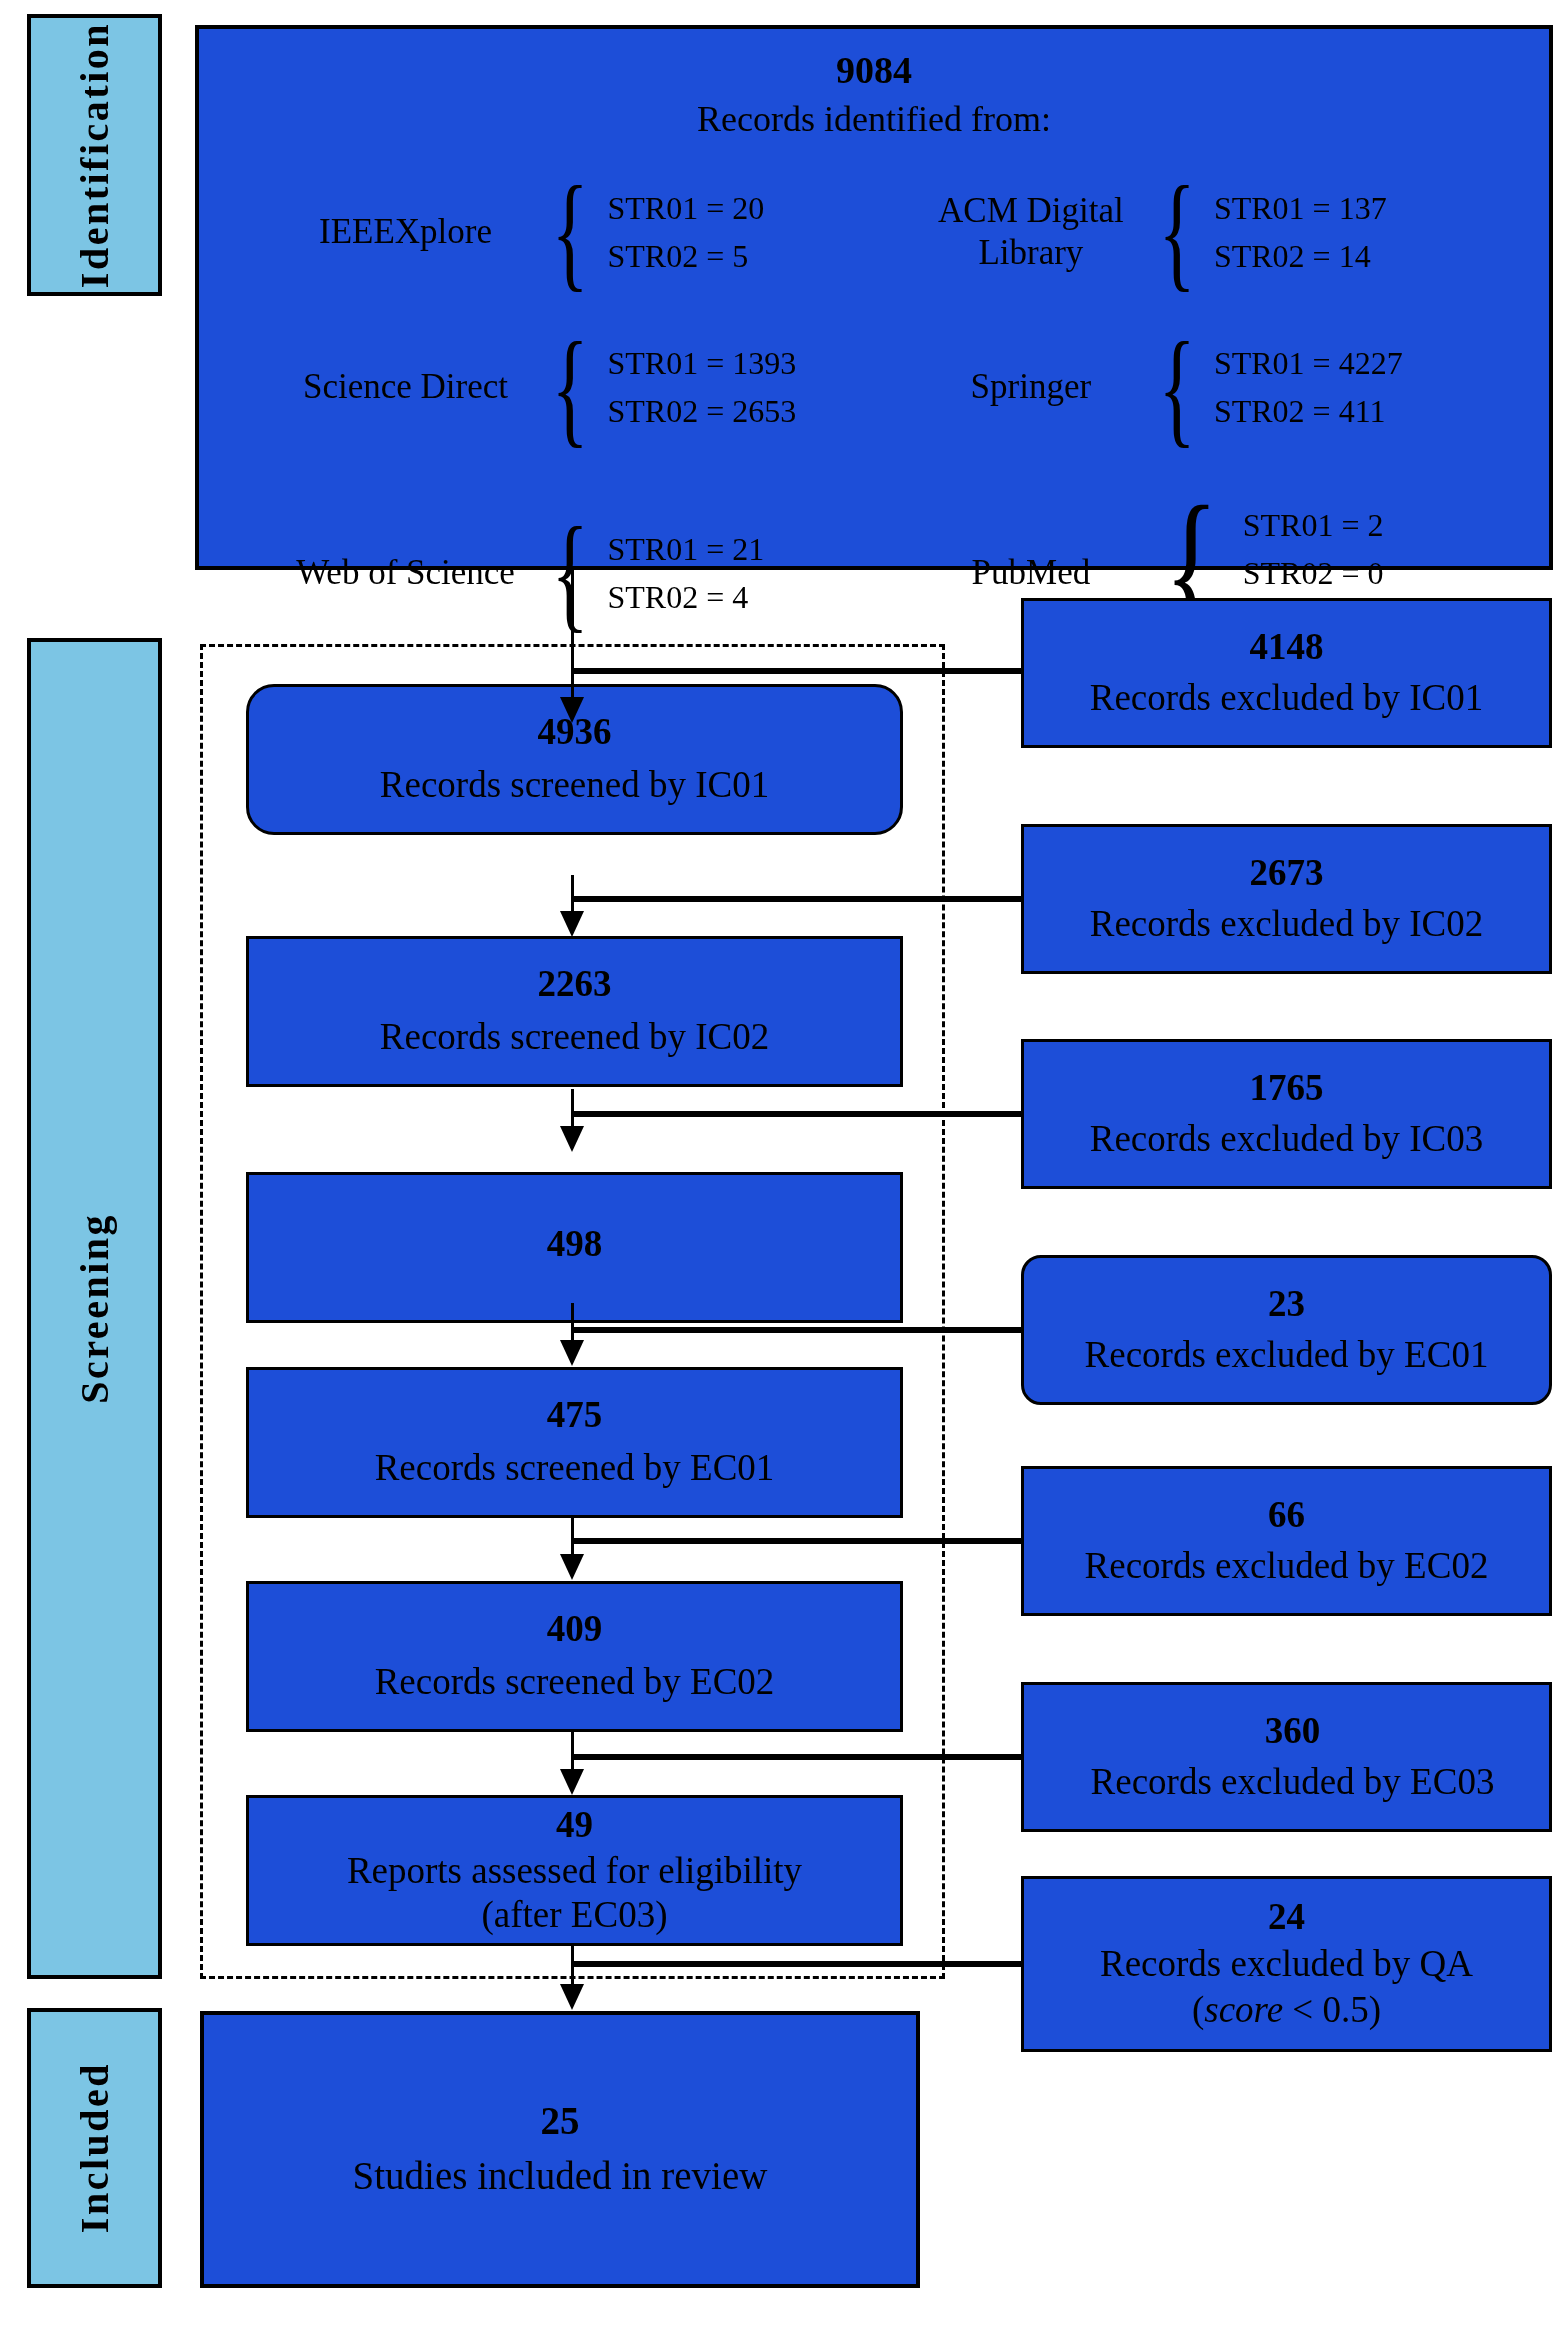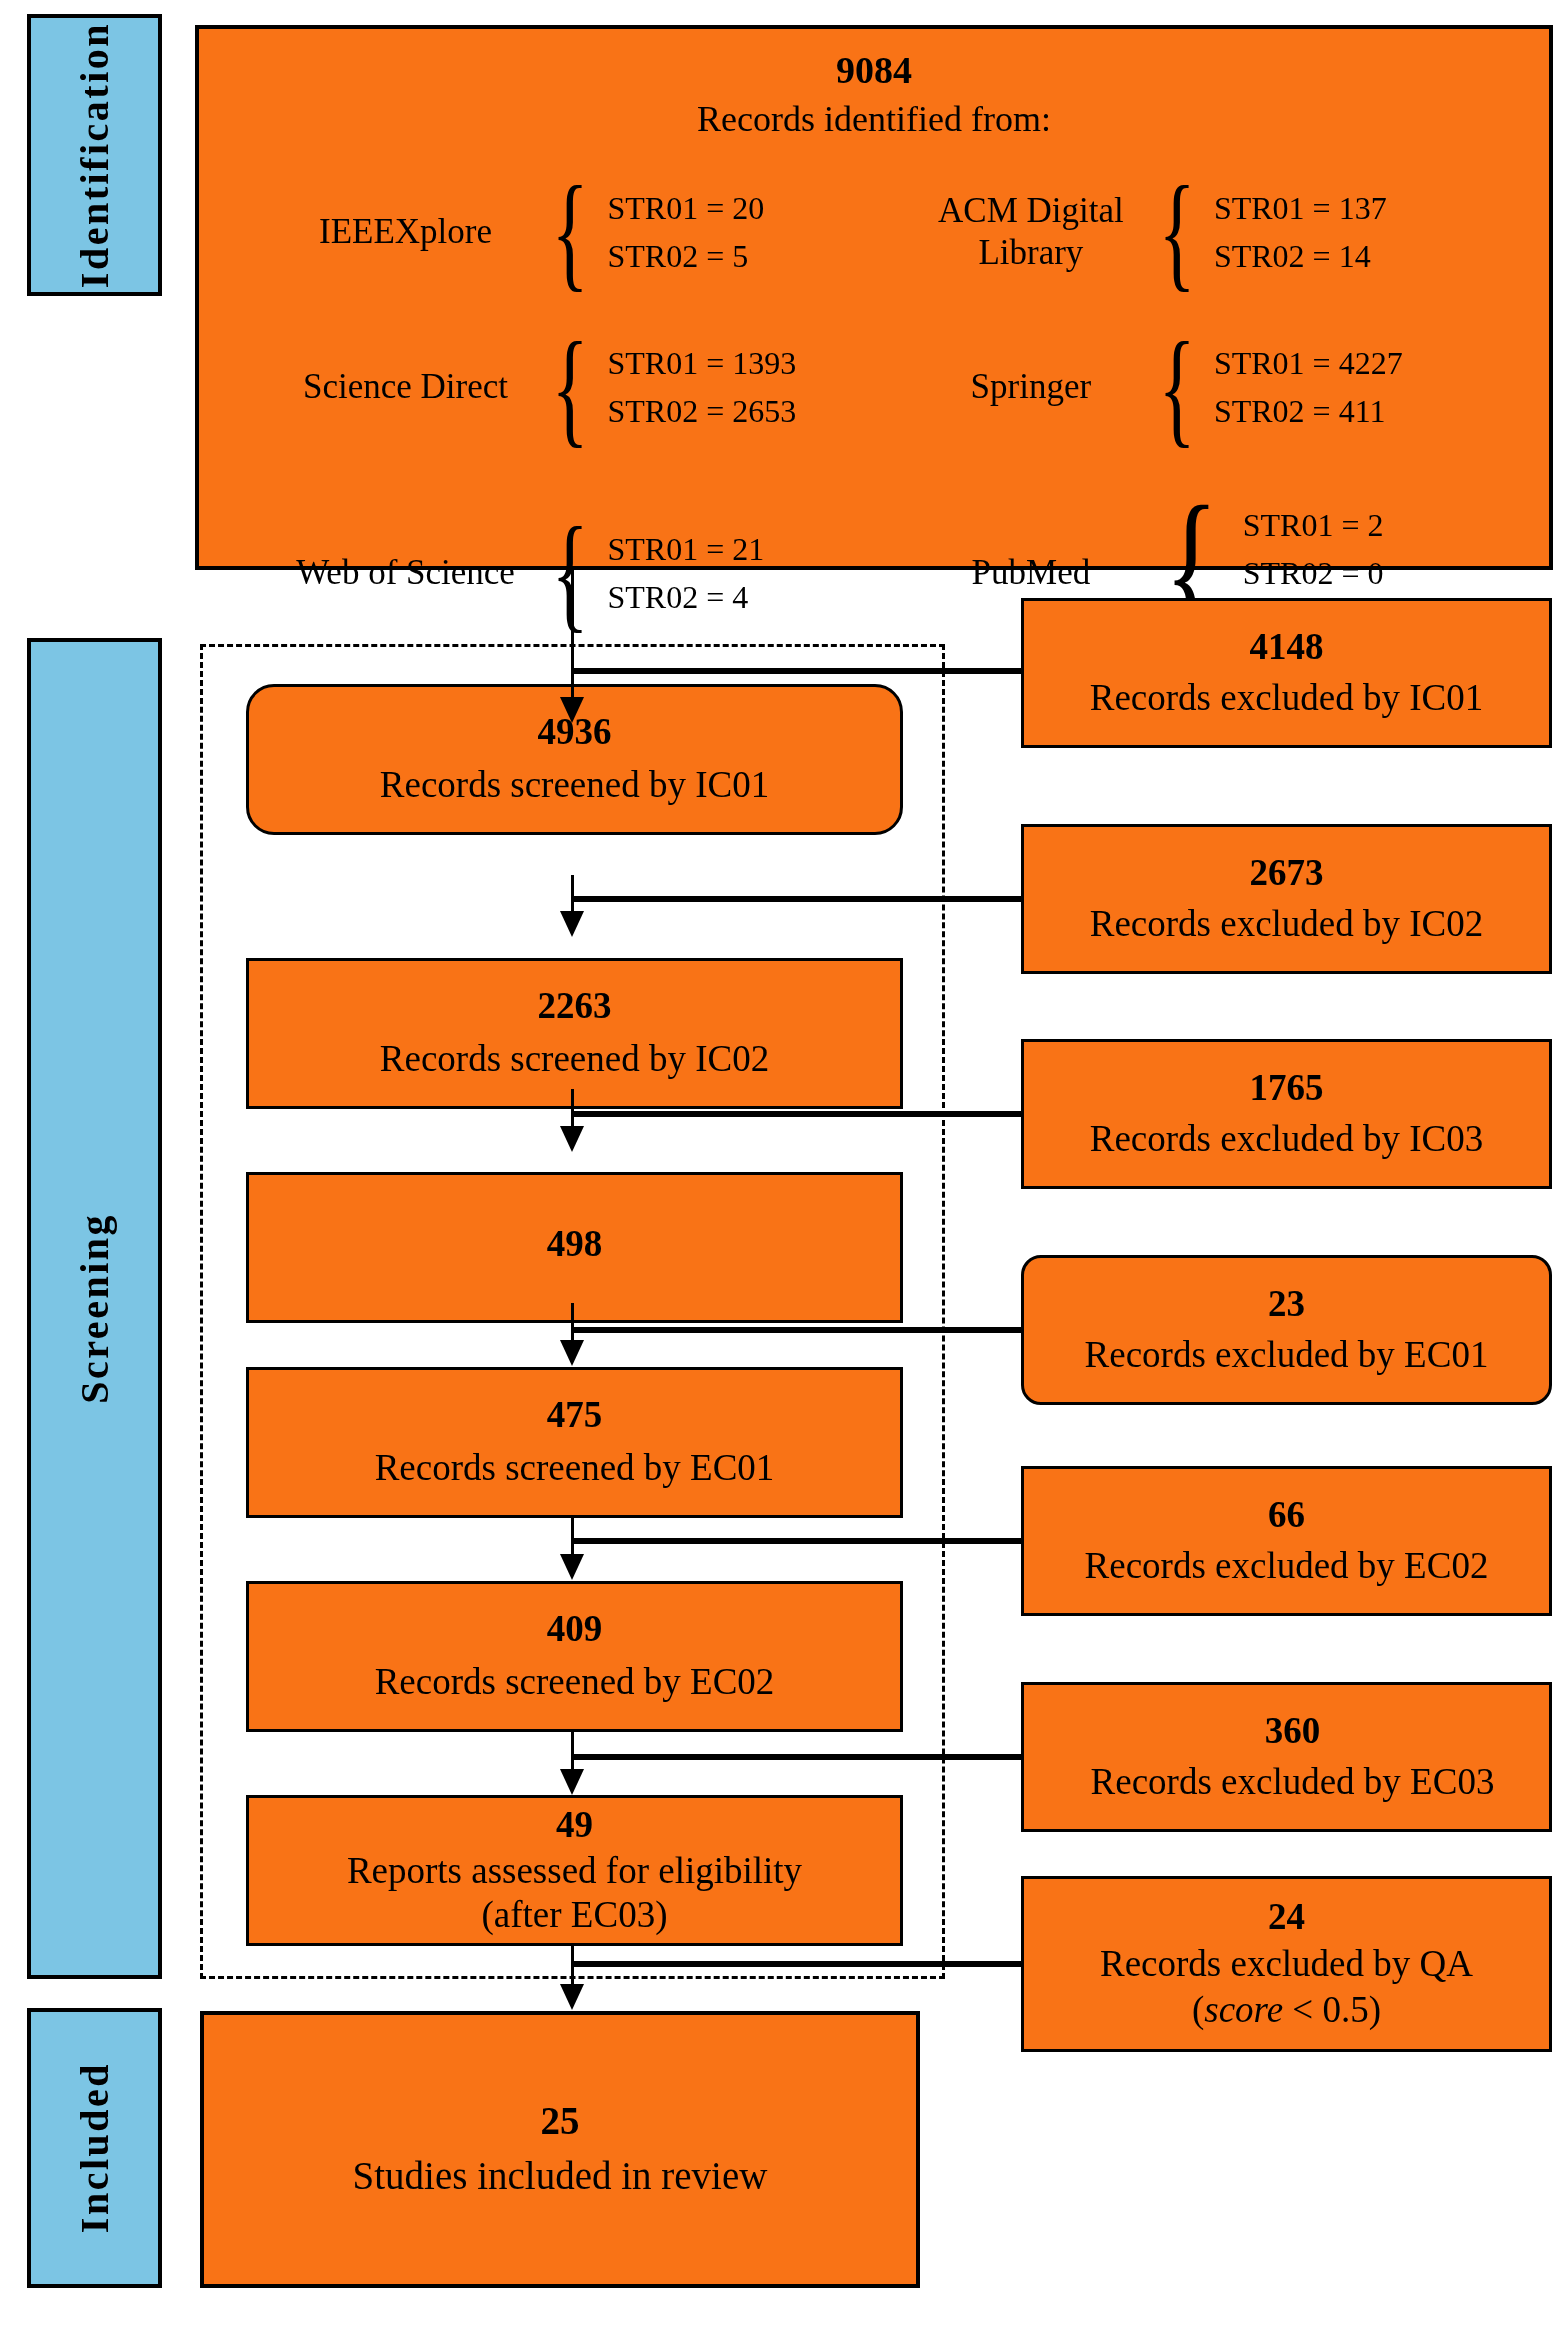"9084" .box { background: #f97316 -> #1d4ed8 }
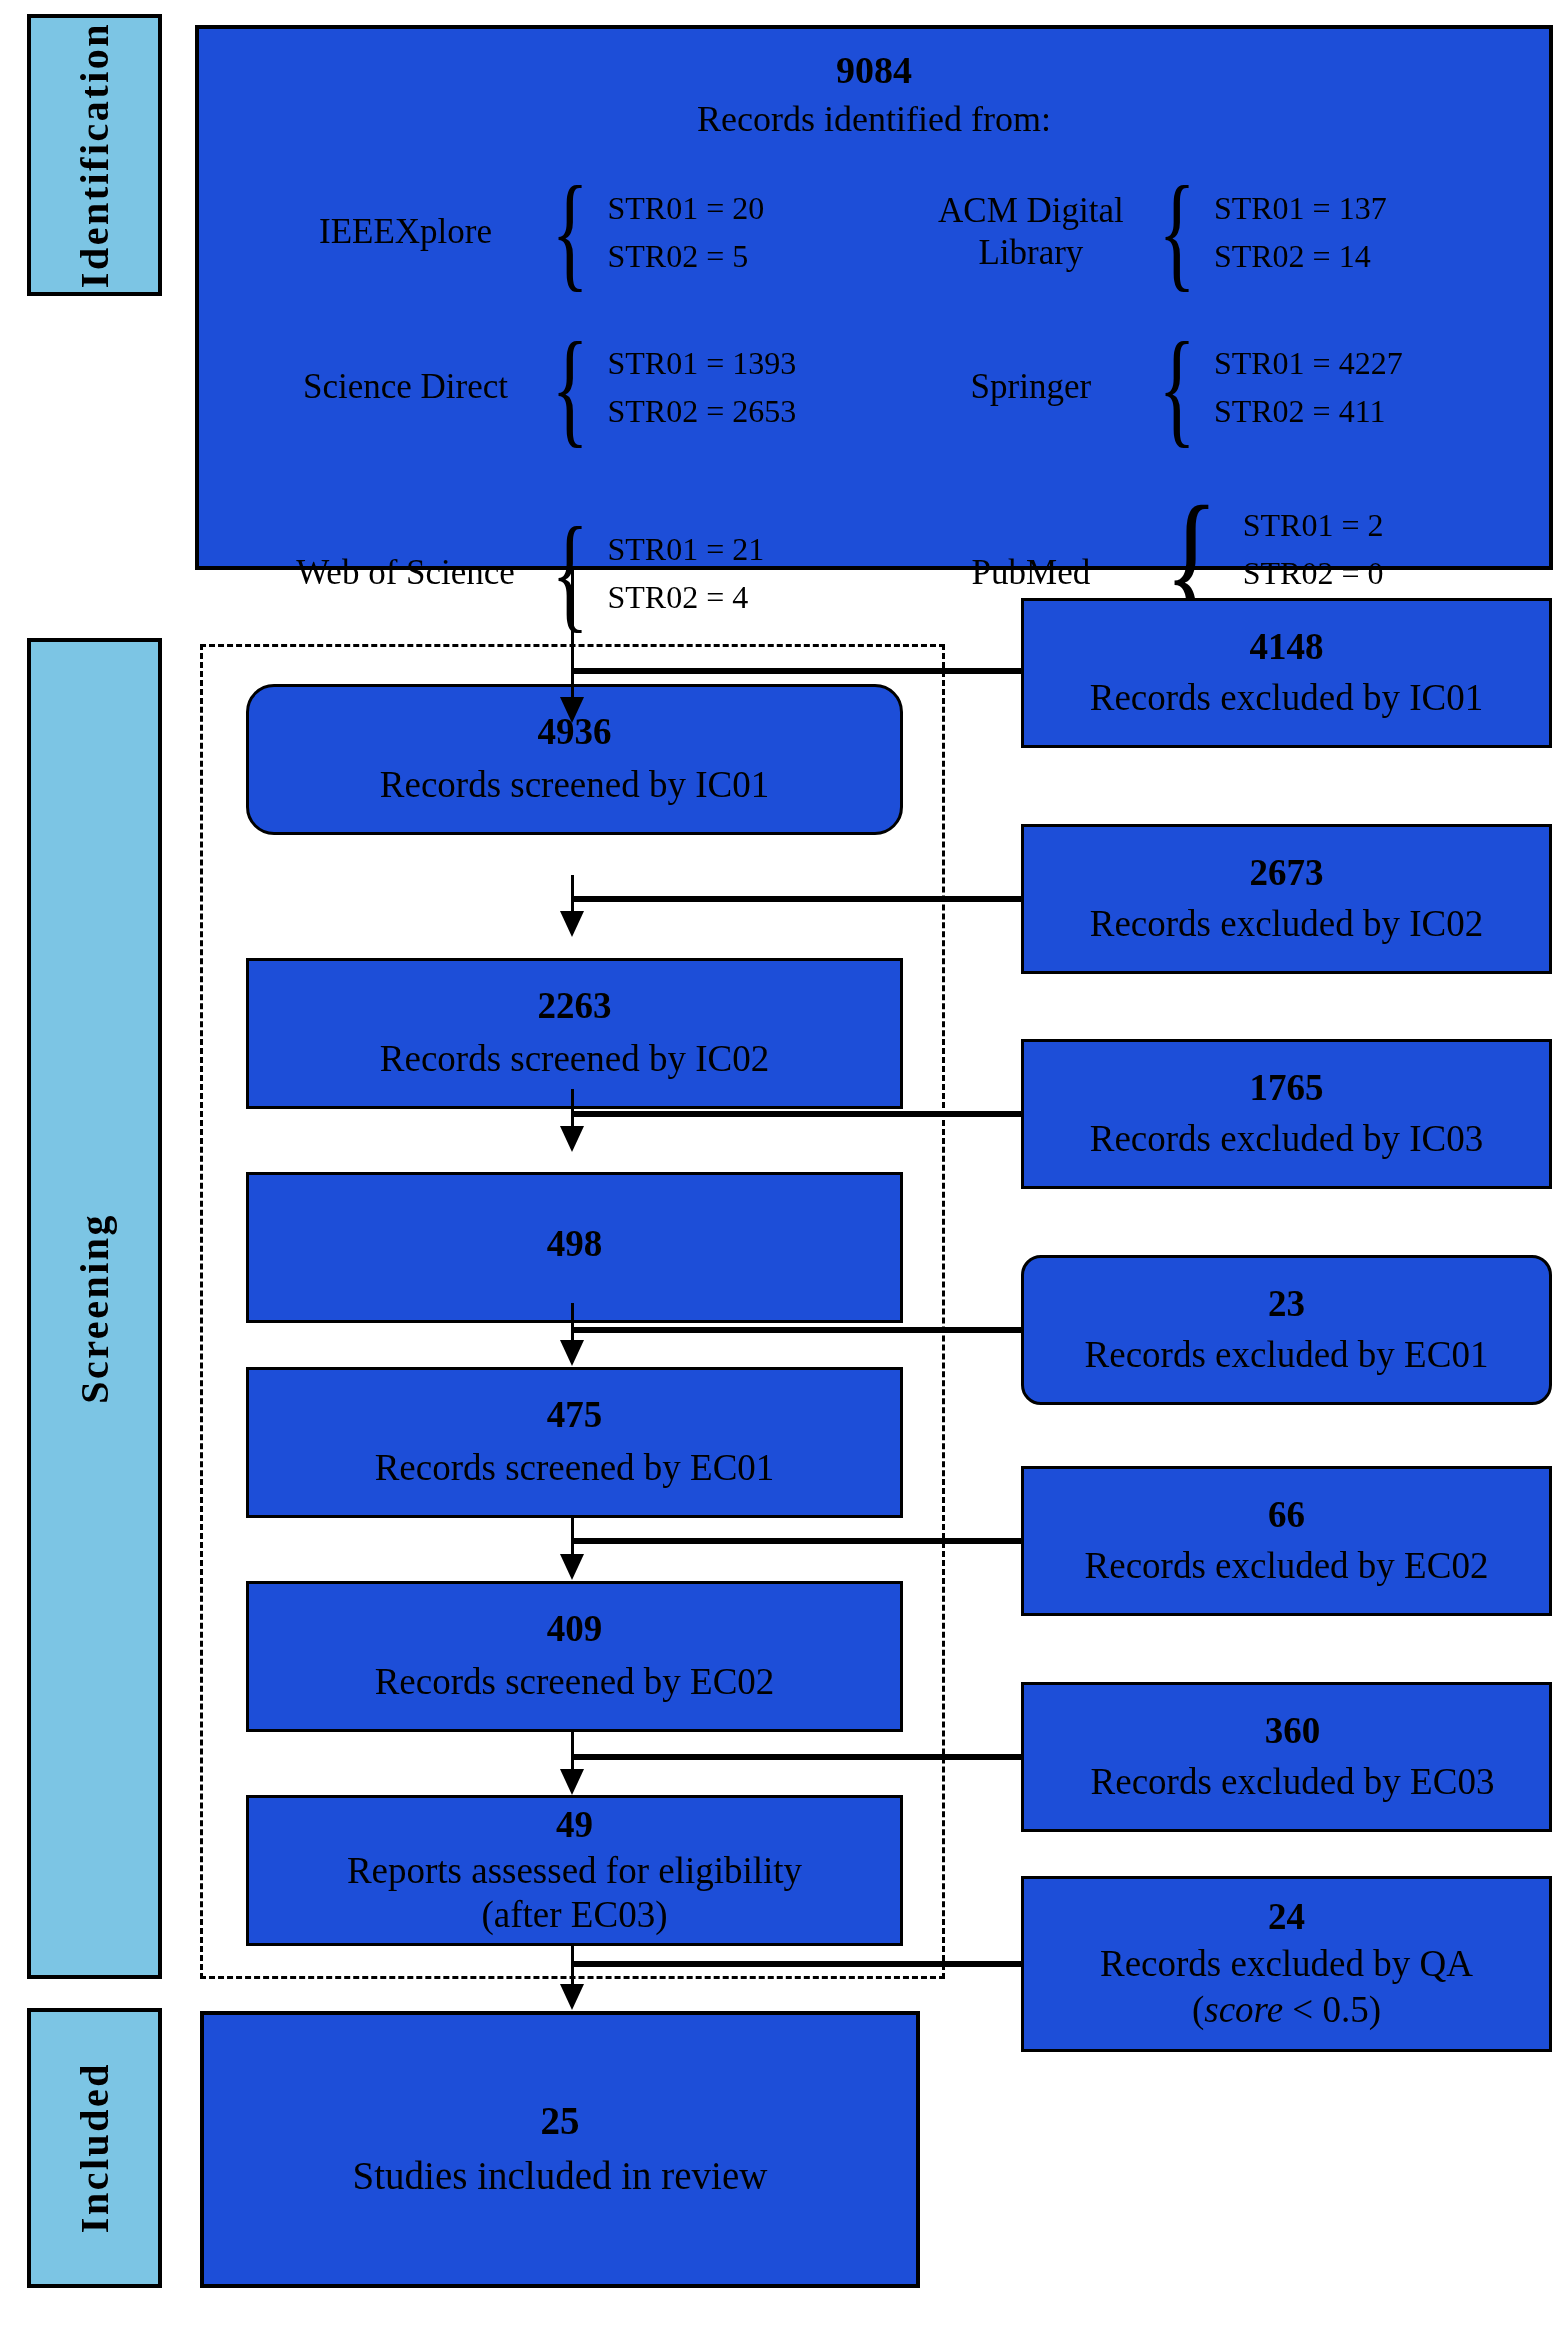"2263" #mid1 { top: 958px -> 936px }
